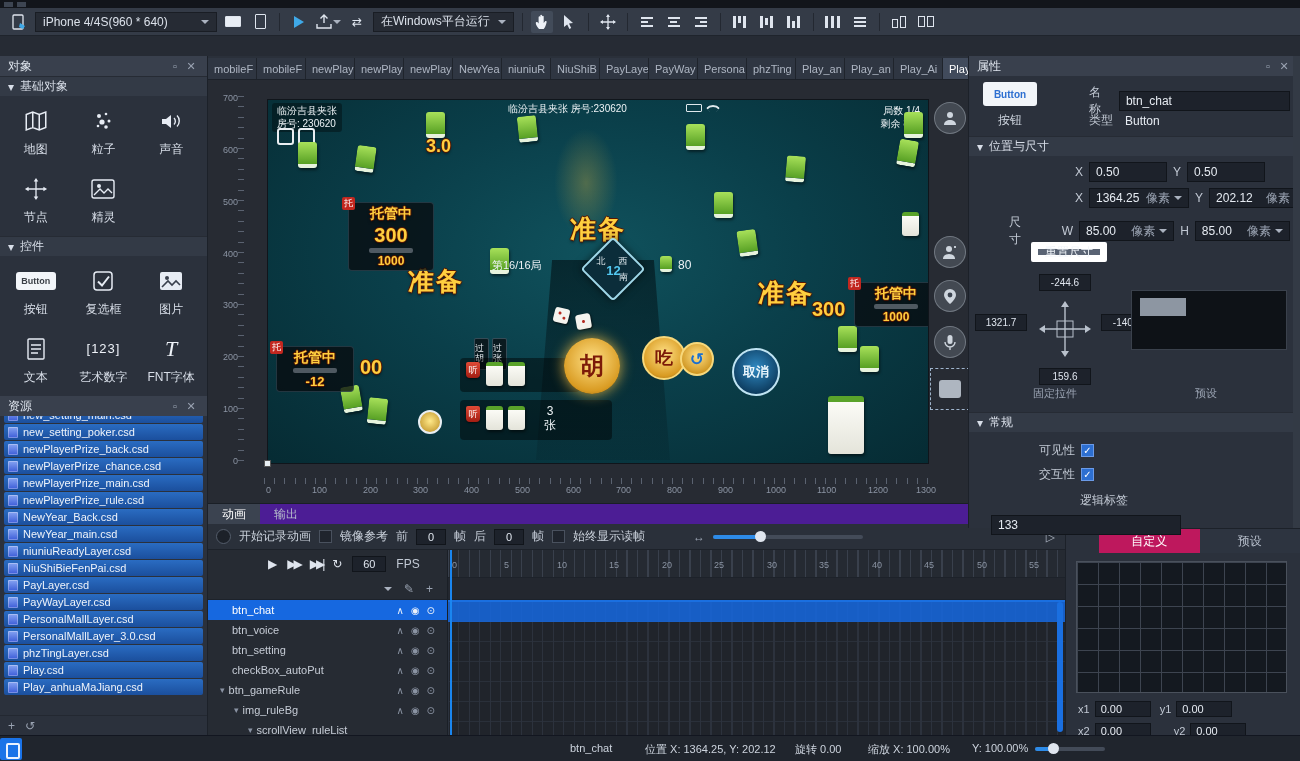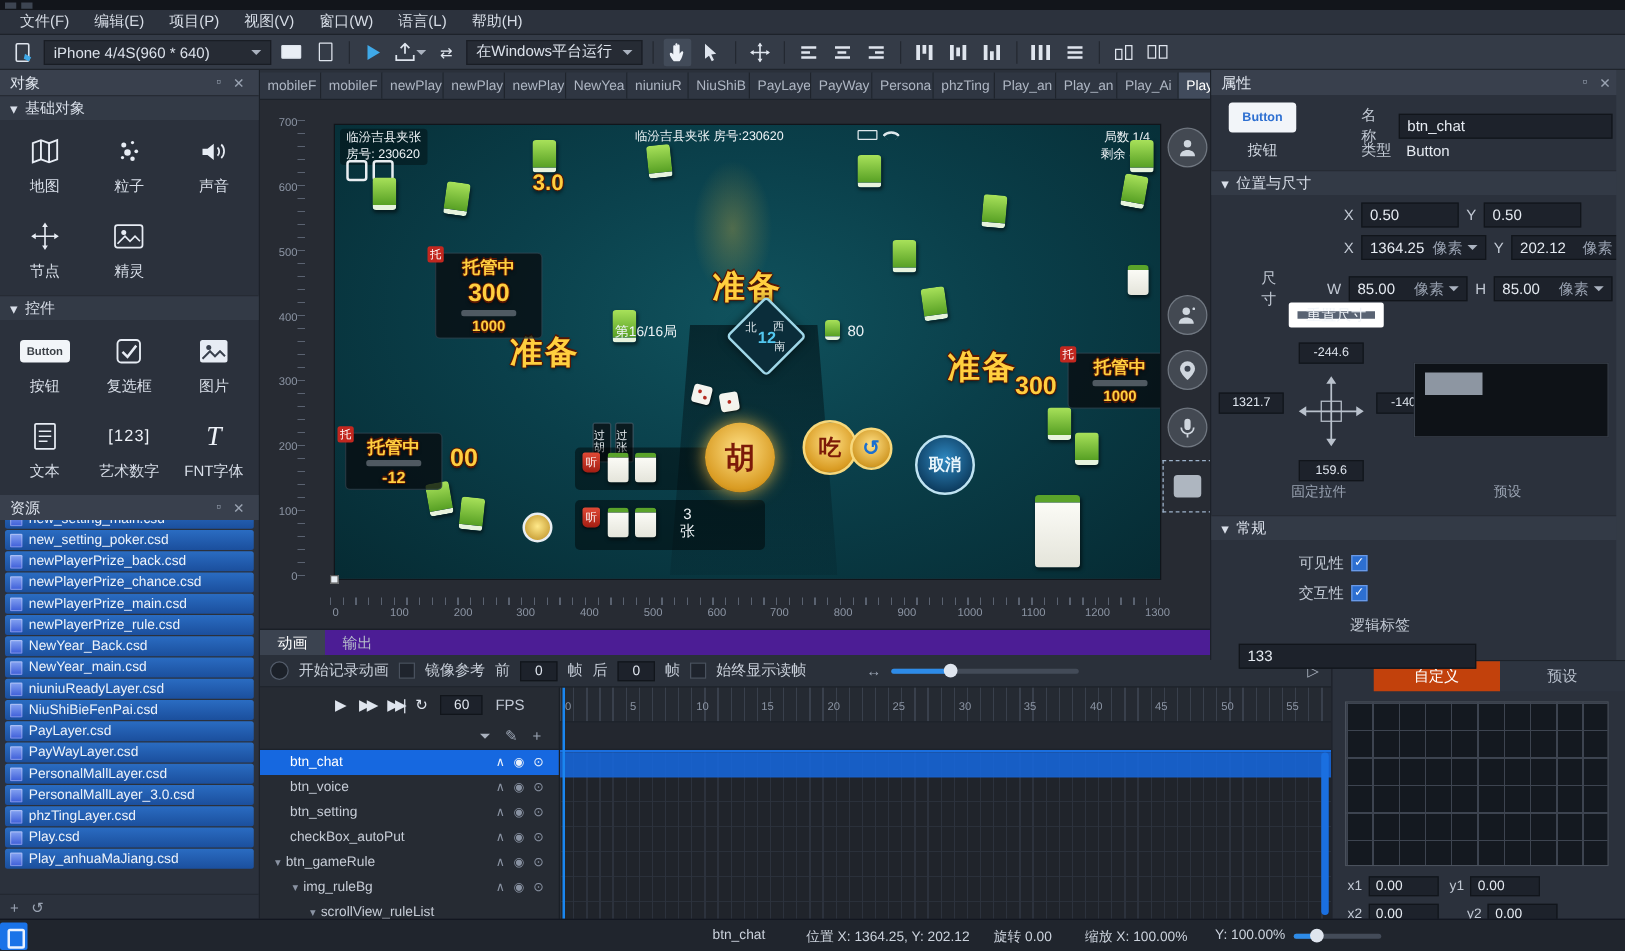"文件(F)" div { html: <div> <span>文件(F)</span> <span>编辑(E)</span> <span>项目(P)</span> <span>视图(V)</span> <span>窗口(W)</span> <span>语言(L)</span> <span>帮助(H)</span> </div> -> none }
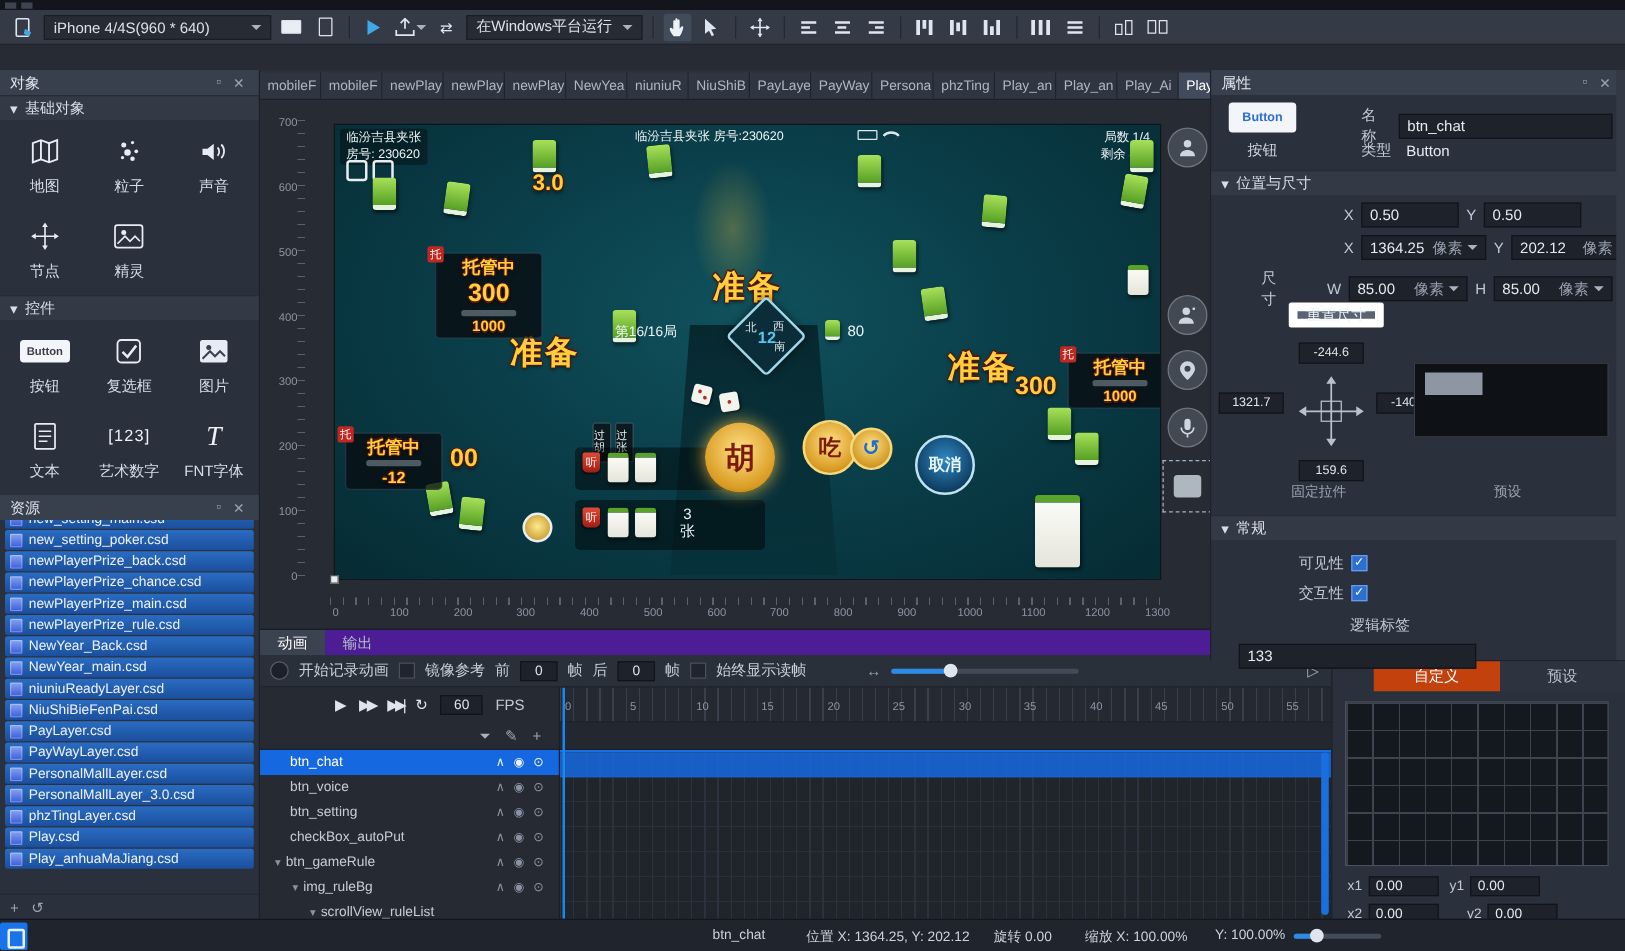"自定义" .cv-tab.active { background: #c2410c -> #be185d }
